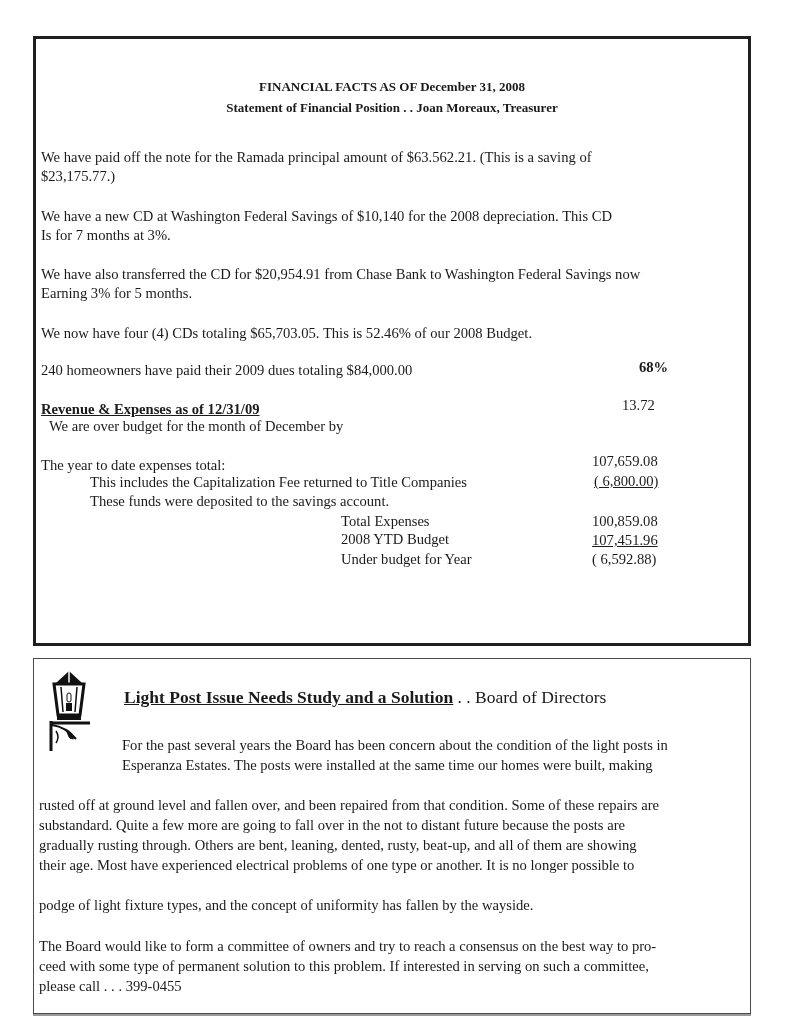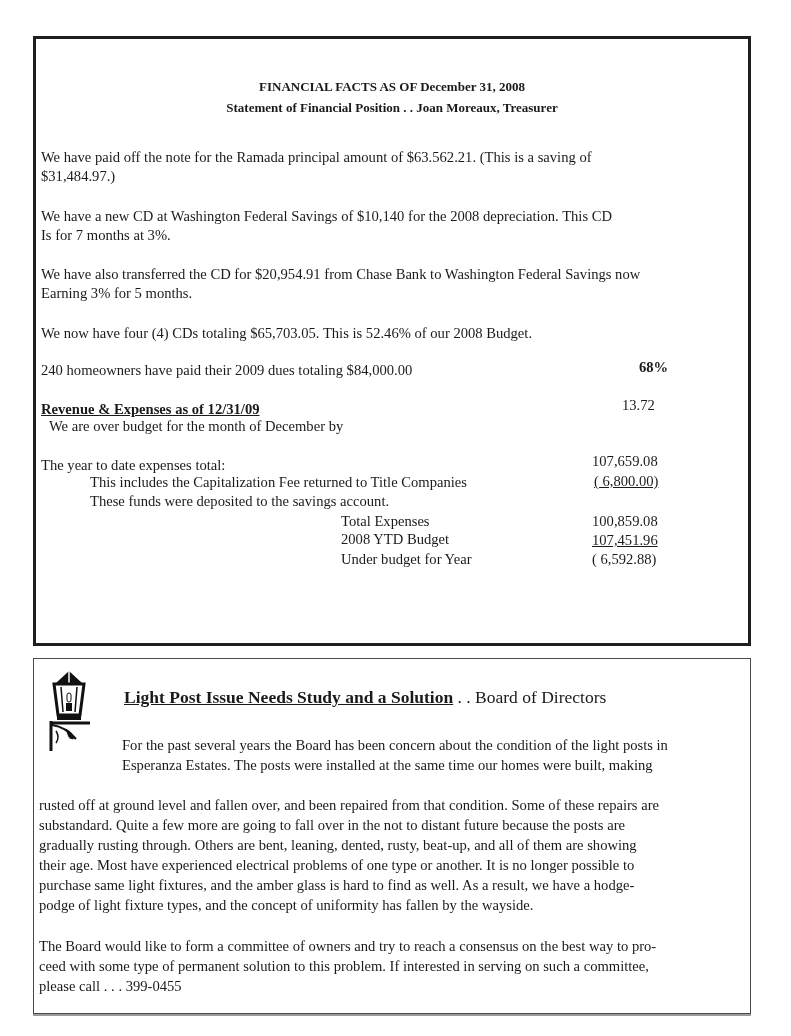"$31,484.97.)" div.p { text: $31,484.97 -> $23,175.77 }
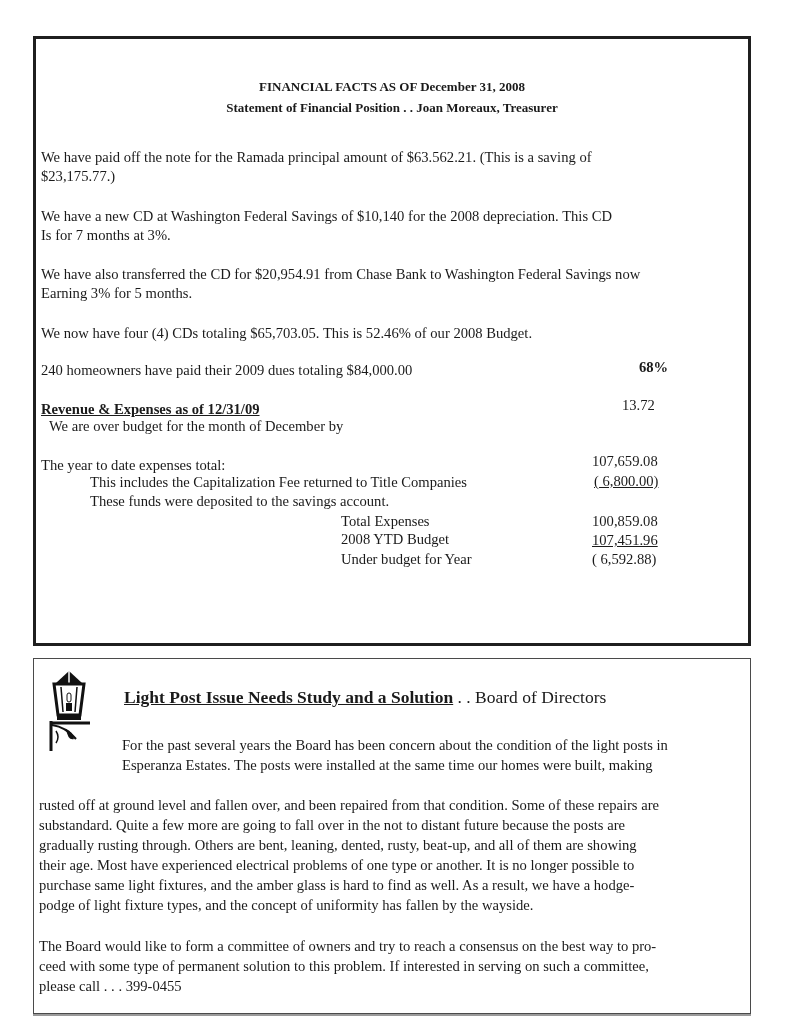"purchase same light fixtures, and" div.lp-p { html: <div>purchase same light fixtures, and the amber glass is hard to find as well. As a result, we have a hodge-</div> -> none }
